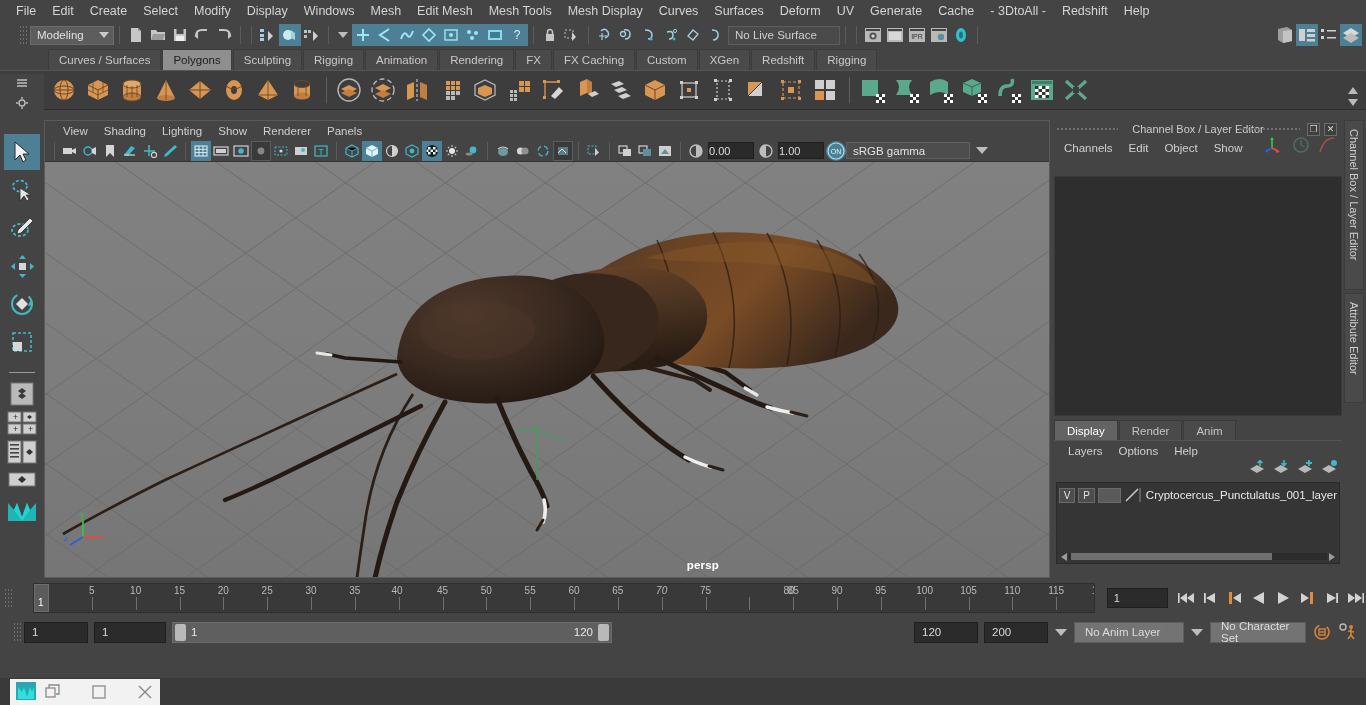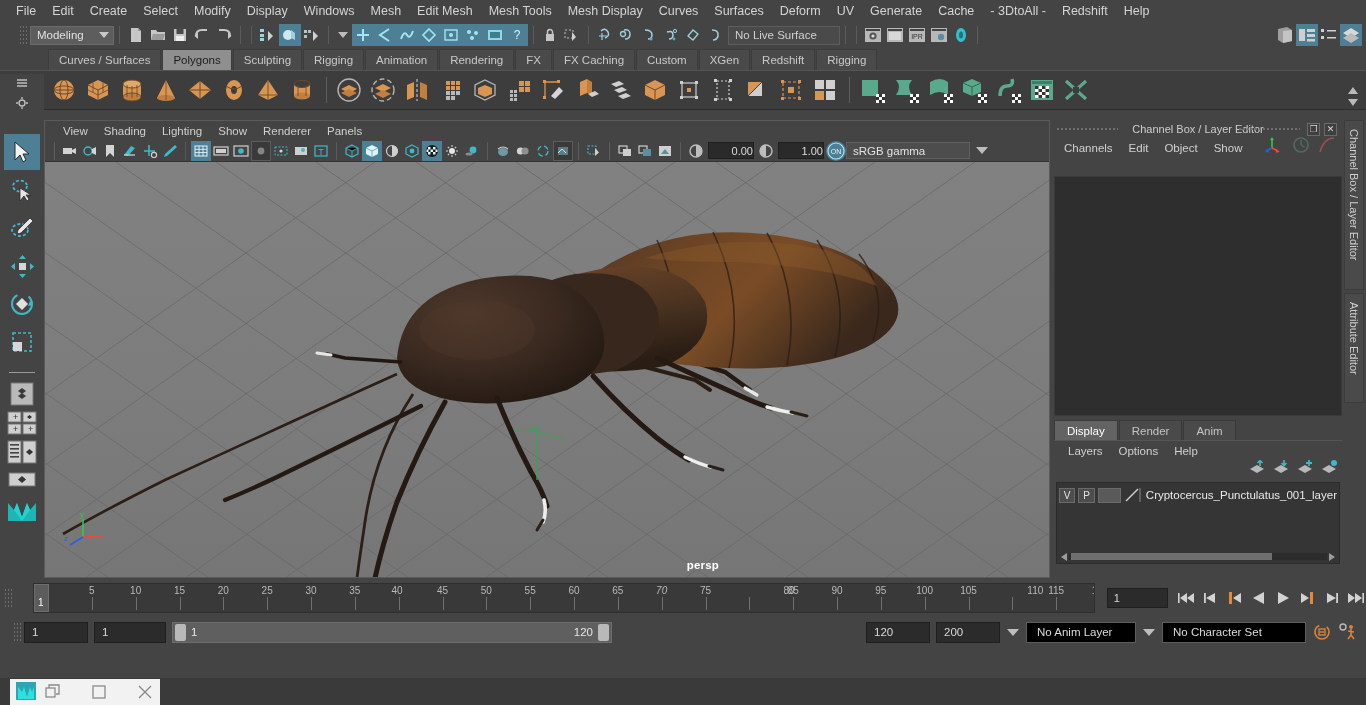"0.00" .numfield { justify-content: flex-end -> flex-start }
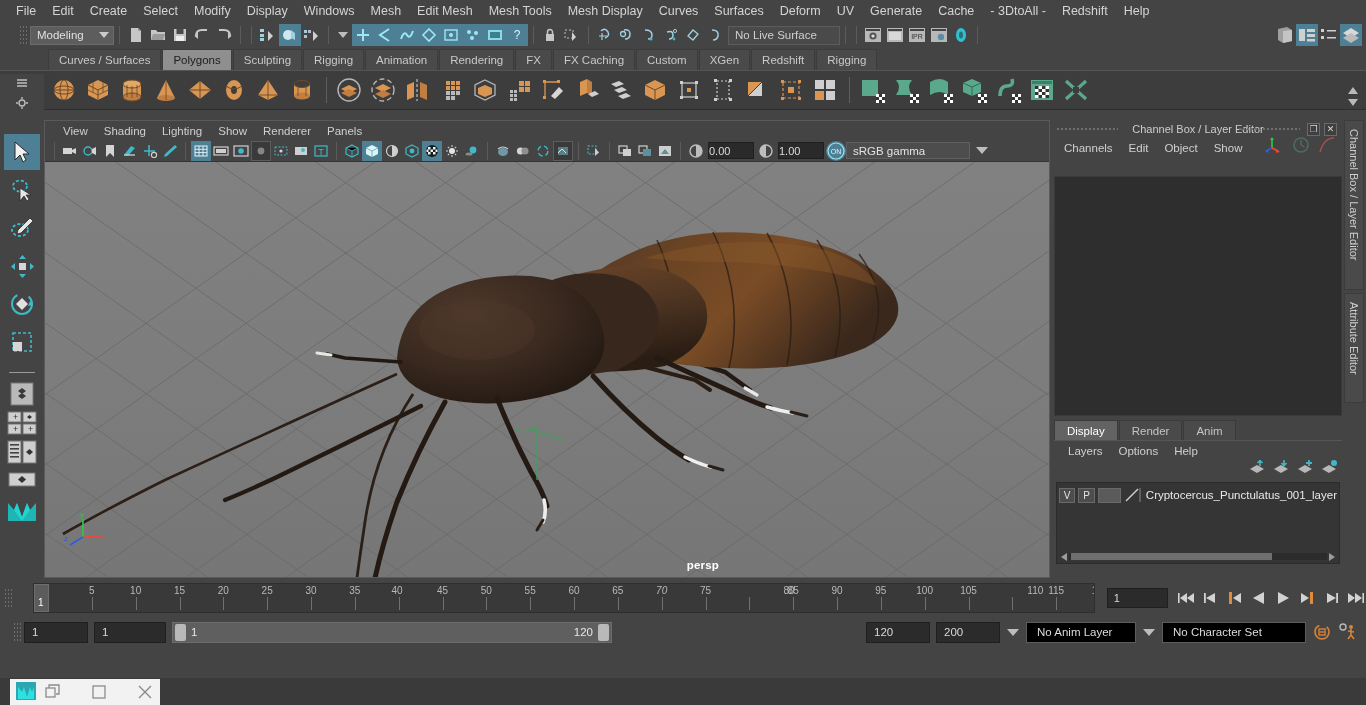"110" div.ts-tick { margin-left: 23px -> none }
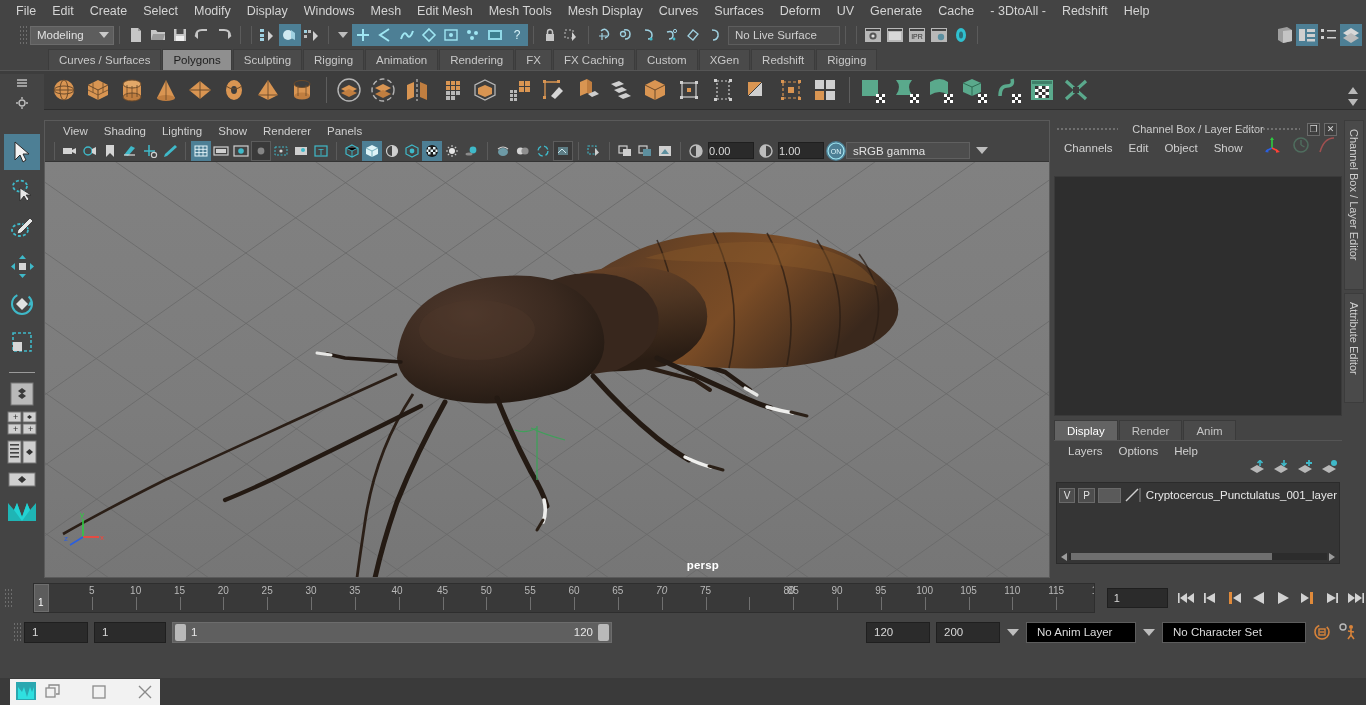"No Anim Layer" .combofield { background: #000000 -> #737373 }
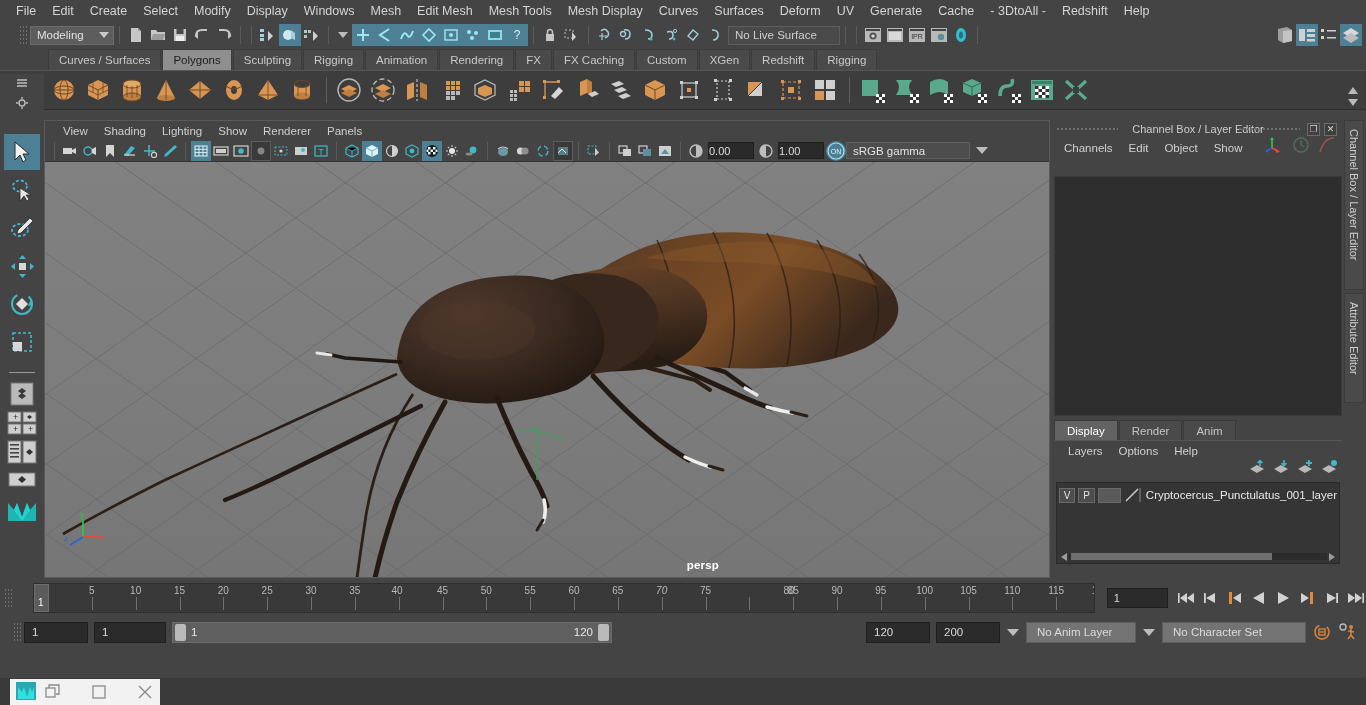"No Character Set" div.combofield { width: 144px -> 96px }
